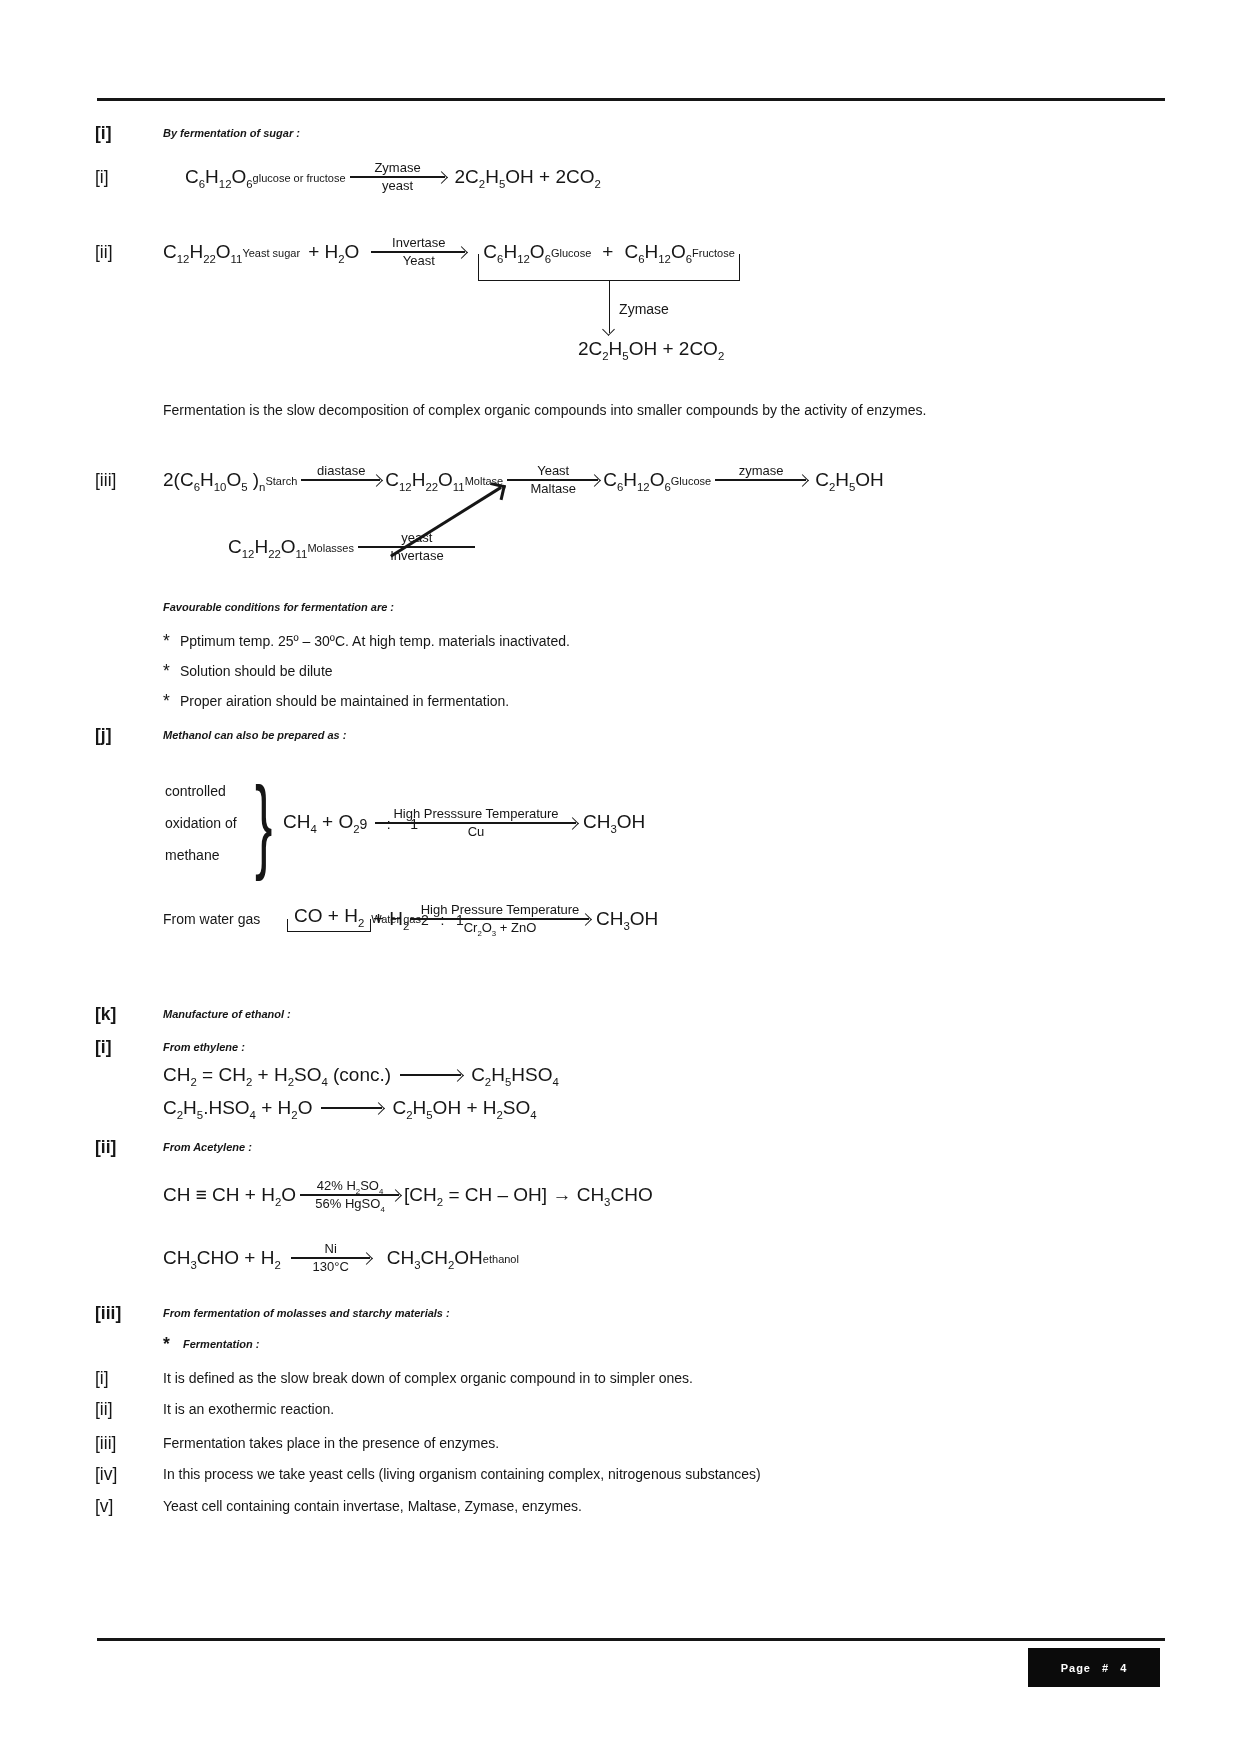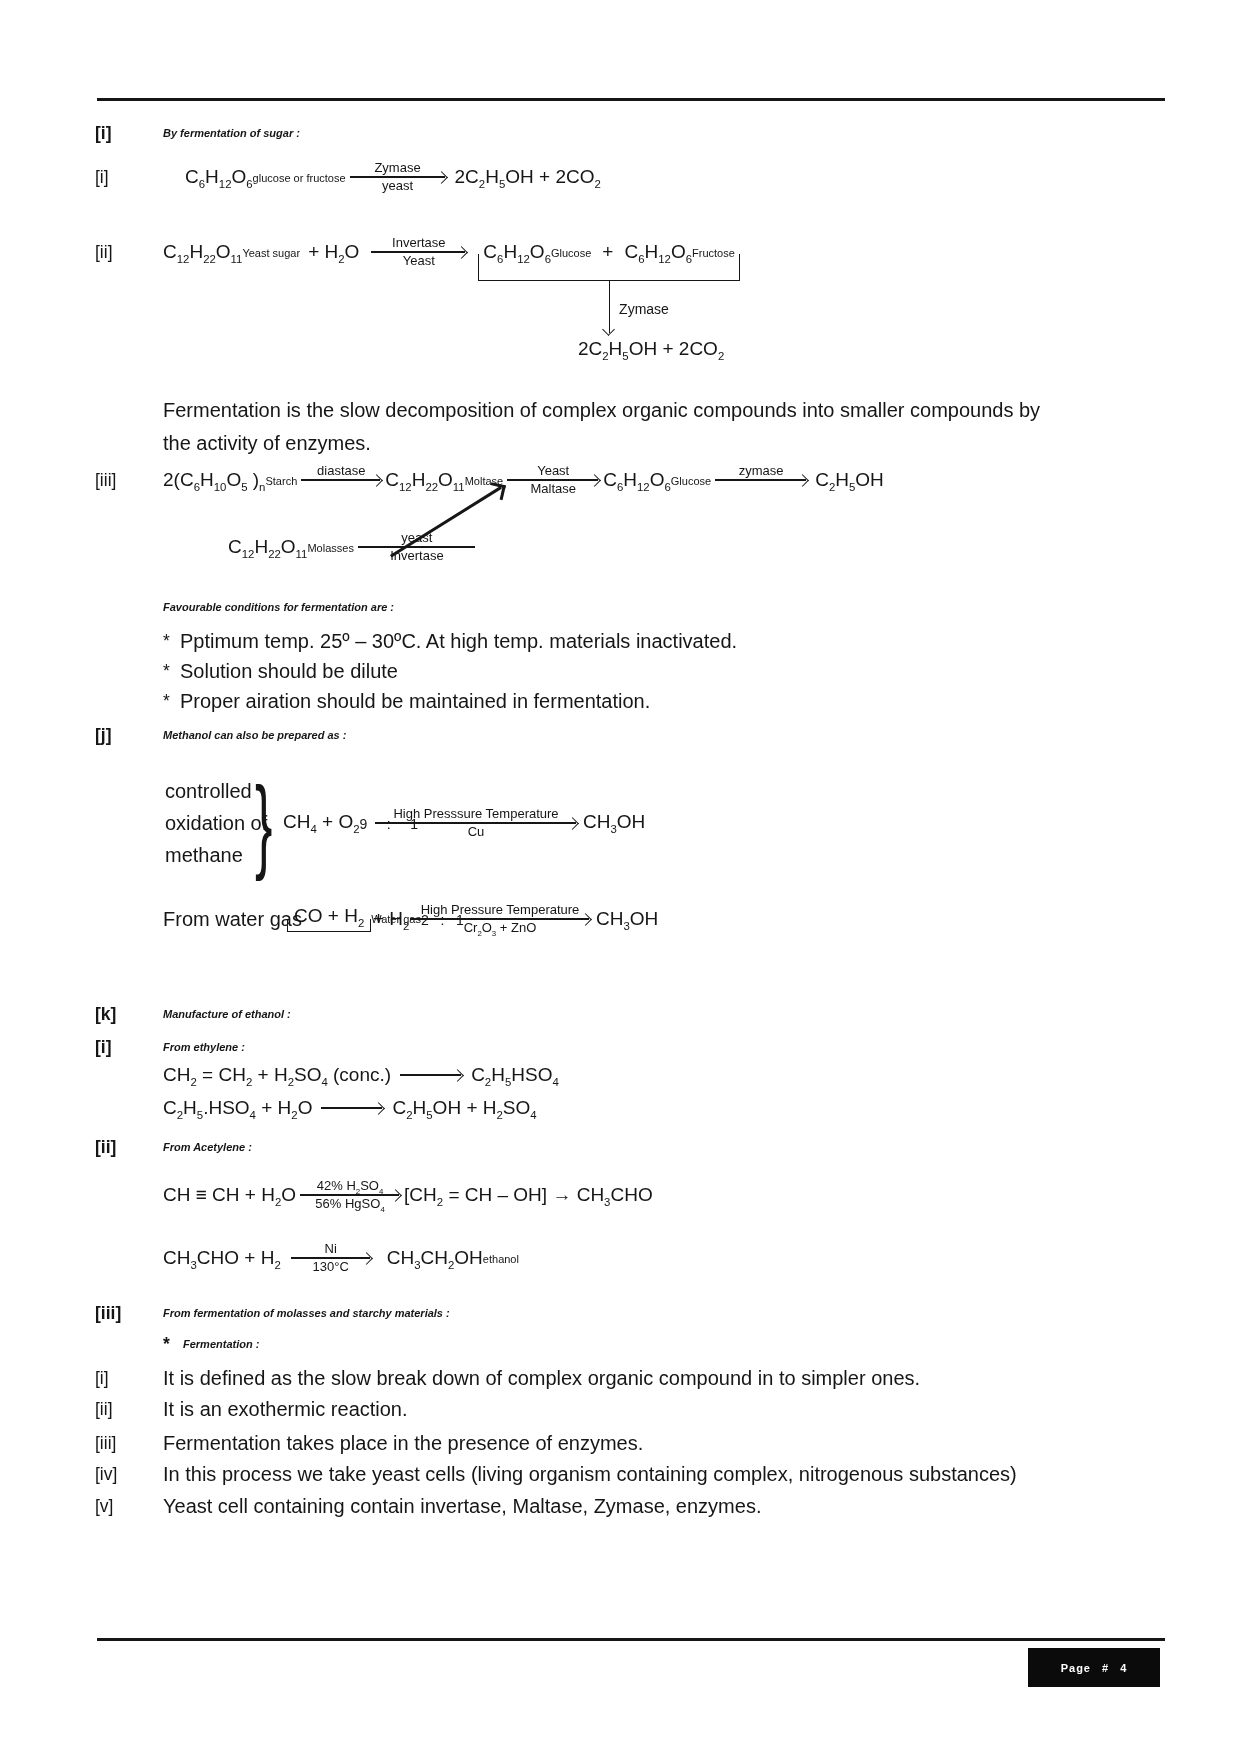"Fermentation is the slow decomposition" .body-t { font-size: 20px -> 14px }
